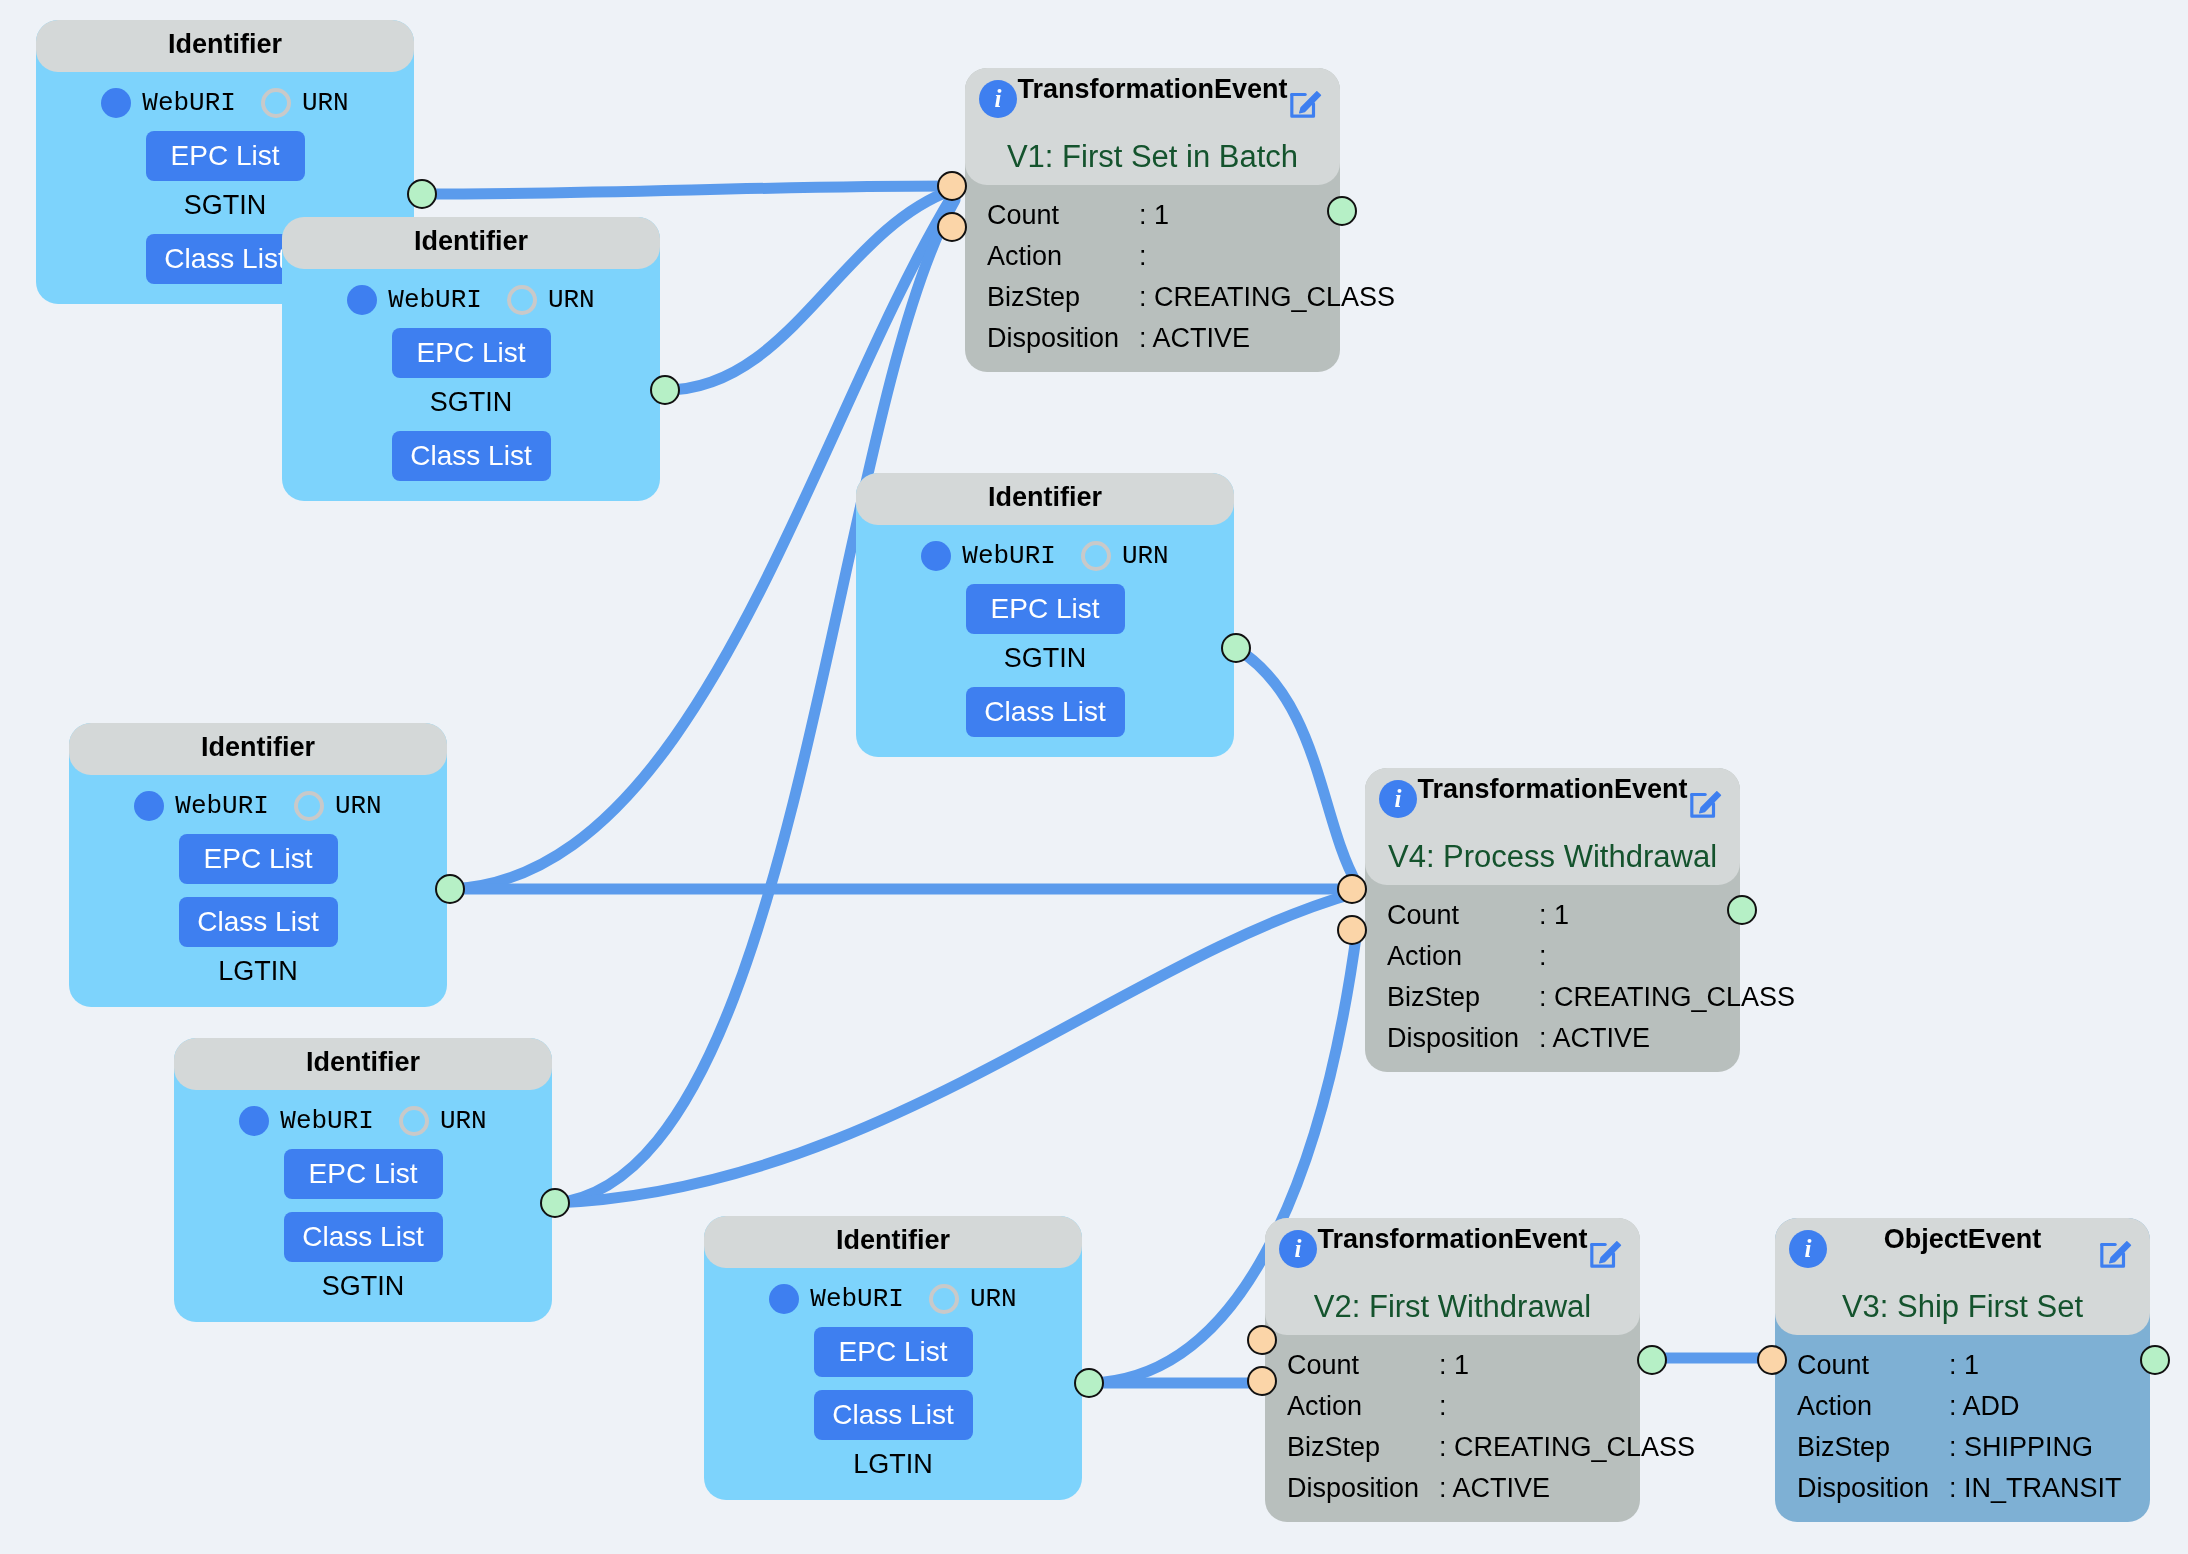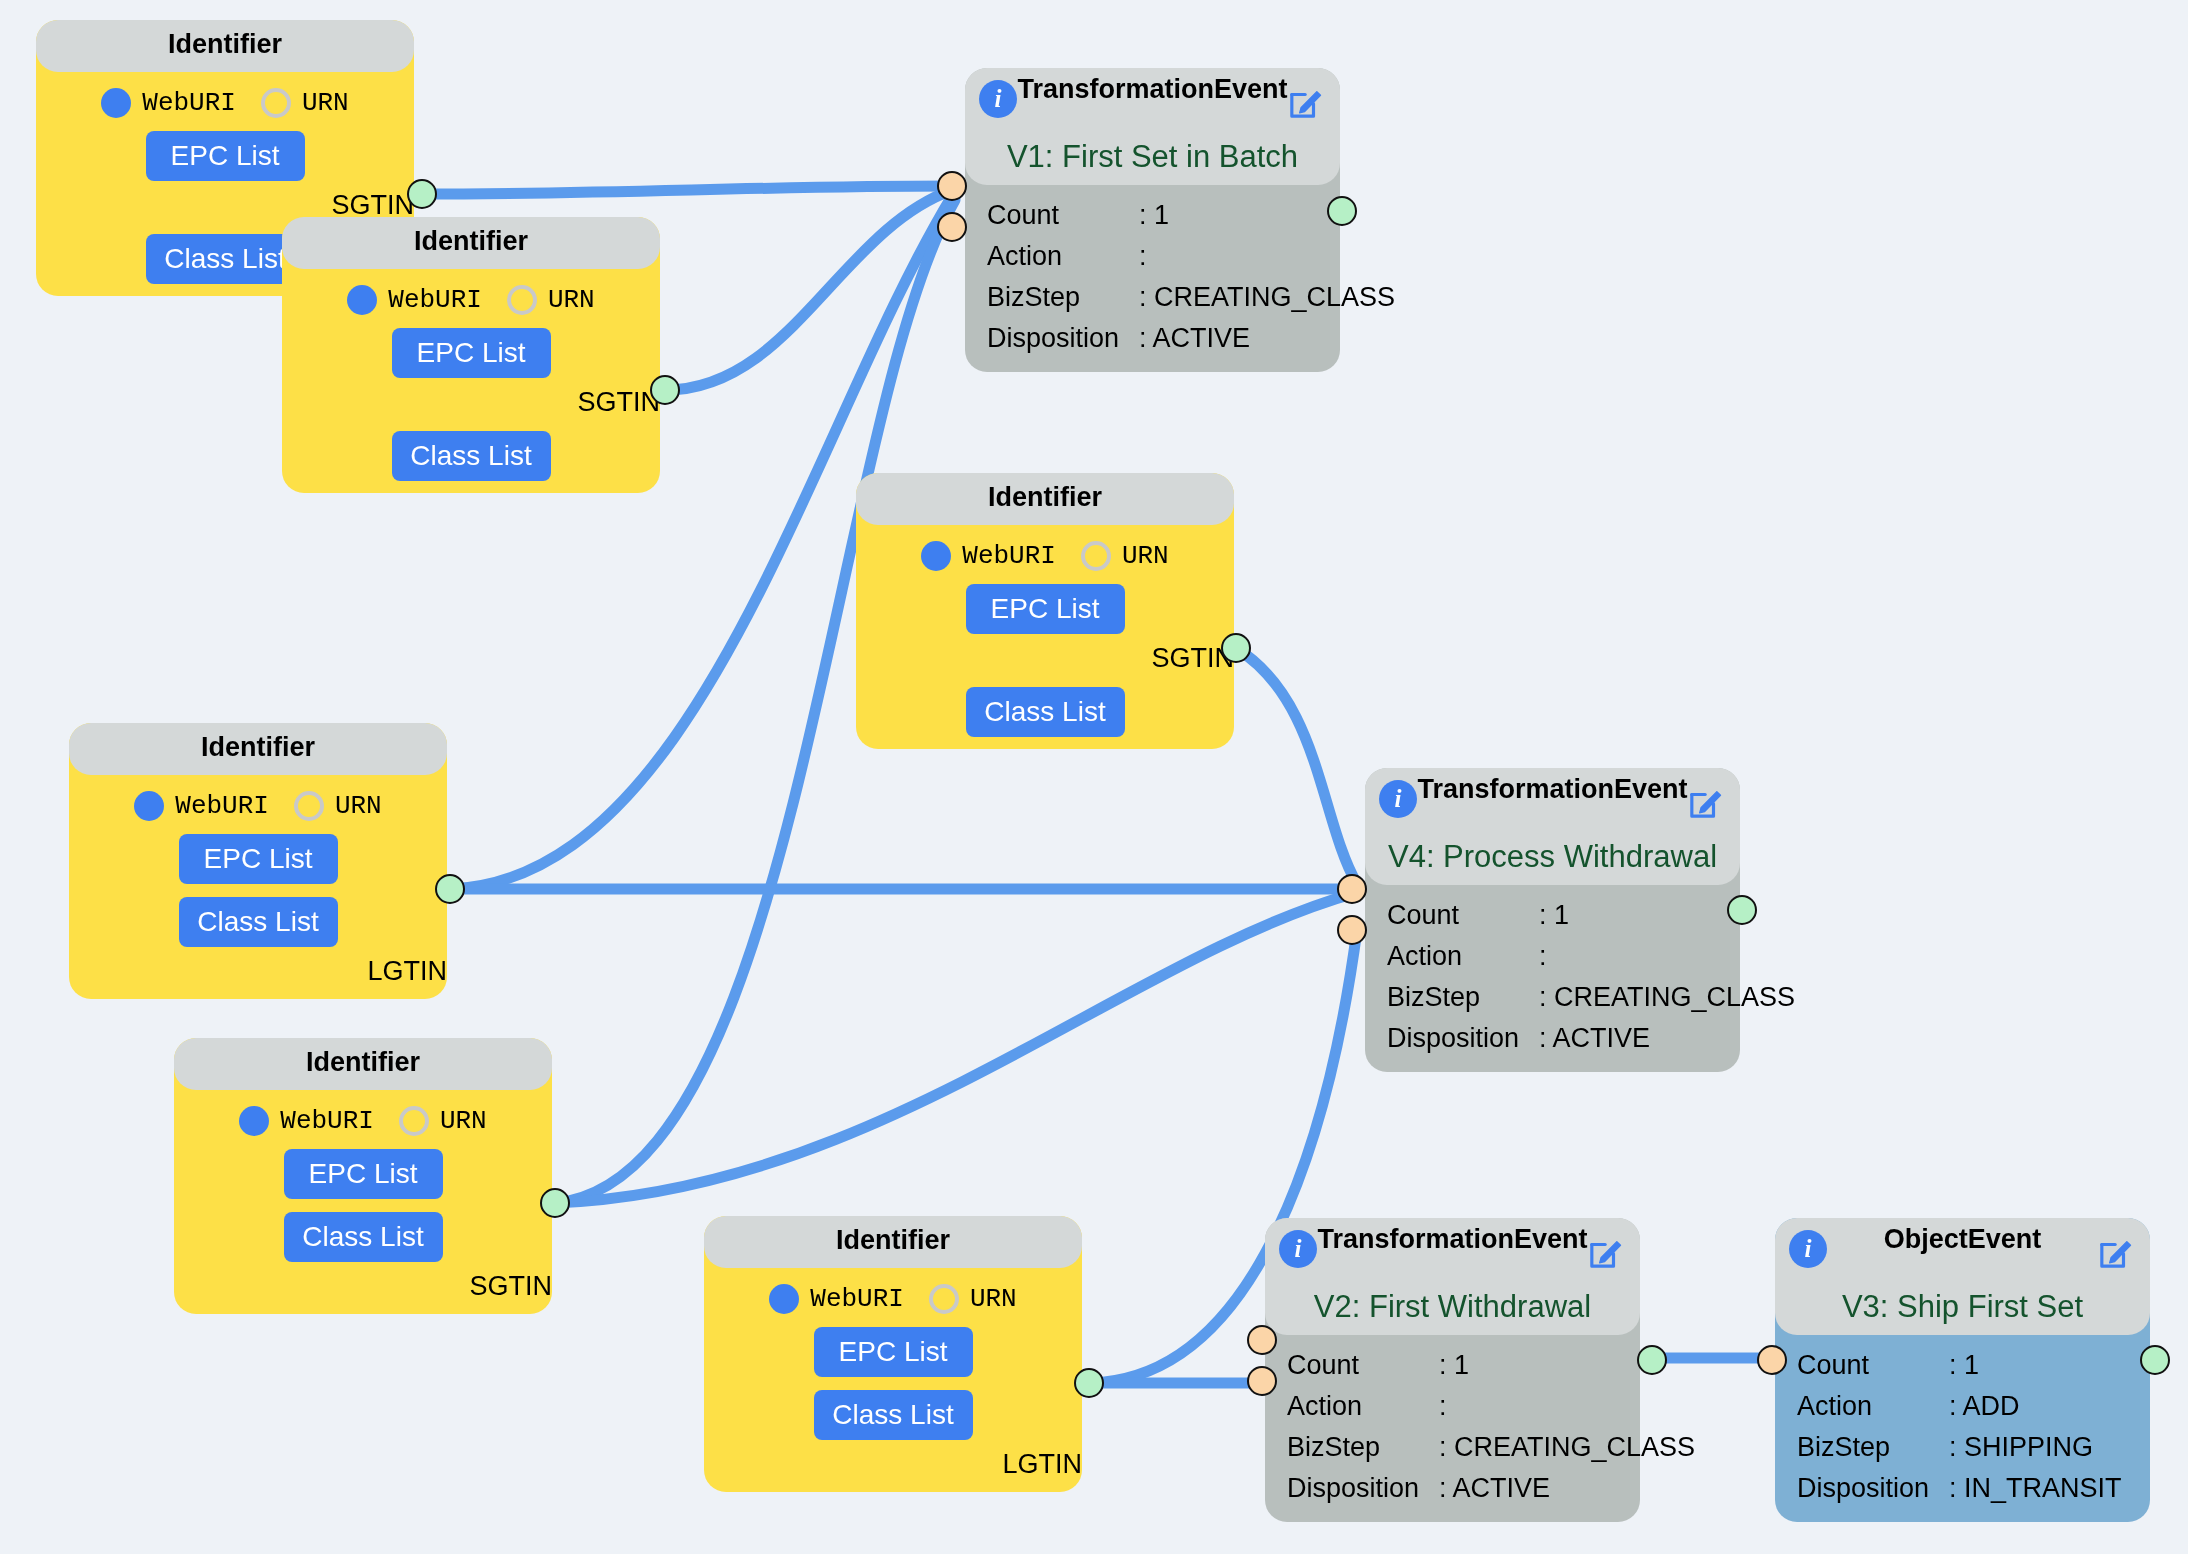"Identifier" .identifier { background: #fde047 -> #7dd3fc; padding-bottom: 12px -> 20px }
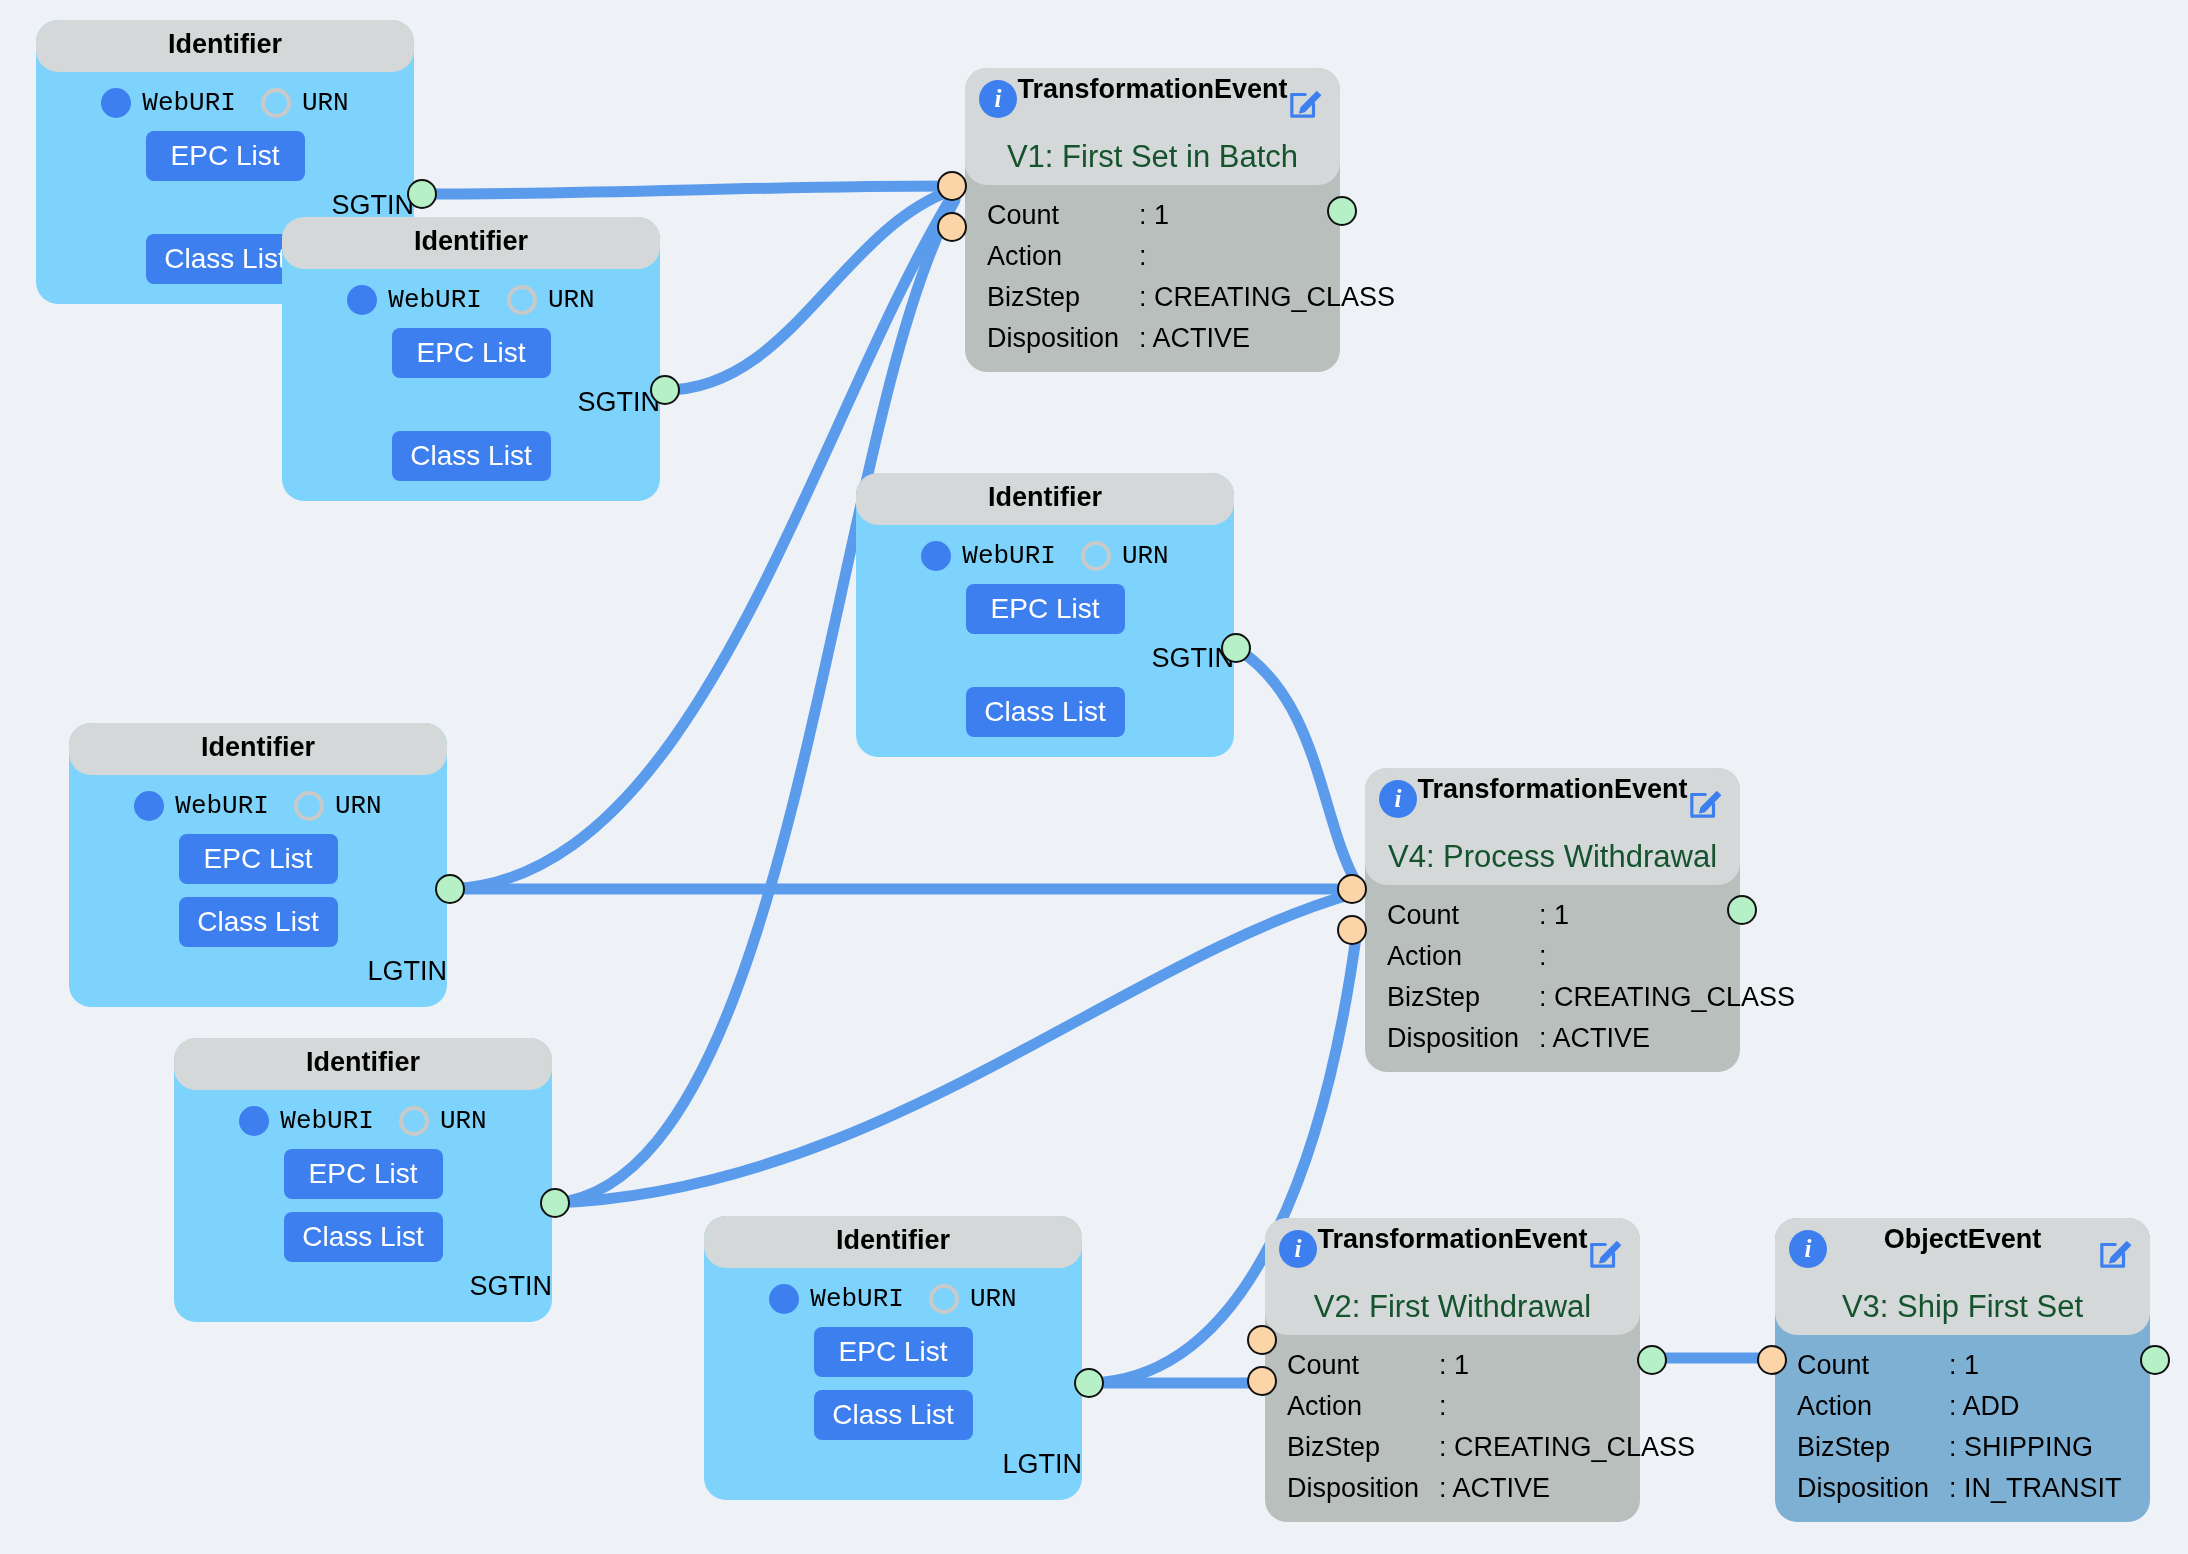"SGTIN" .id-type { text-align: right -> center }
